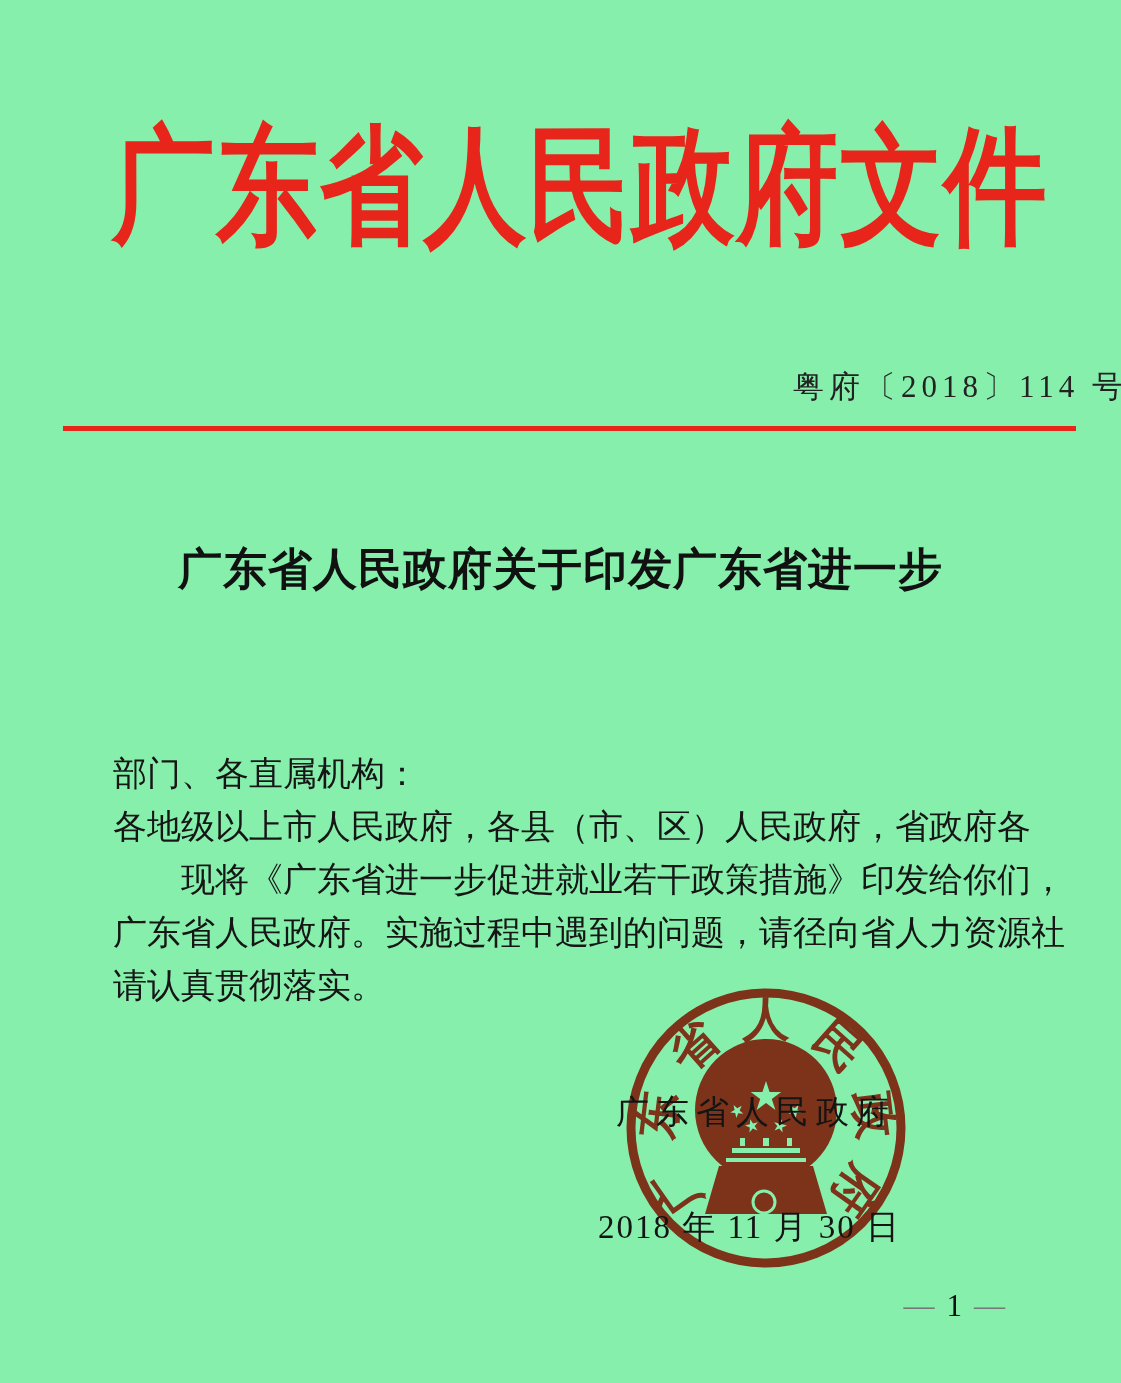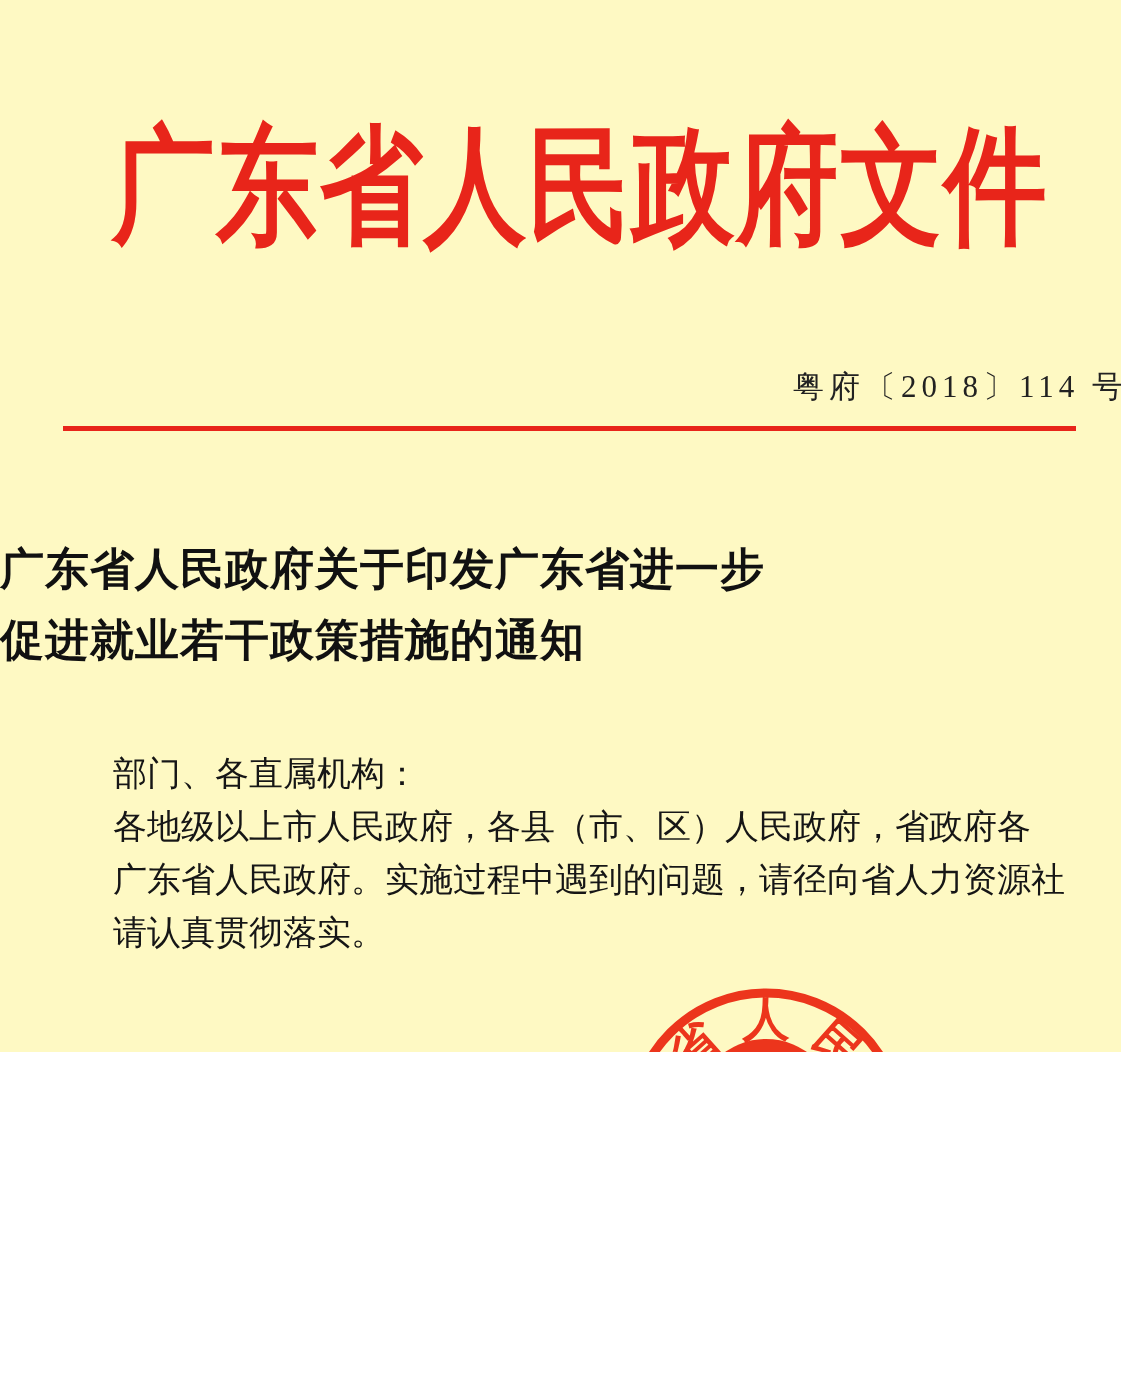"广东省人民政府文件" .page { background: #fef9c3 -> #86efac; height: 1052px -> 1383px }
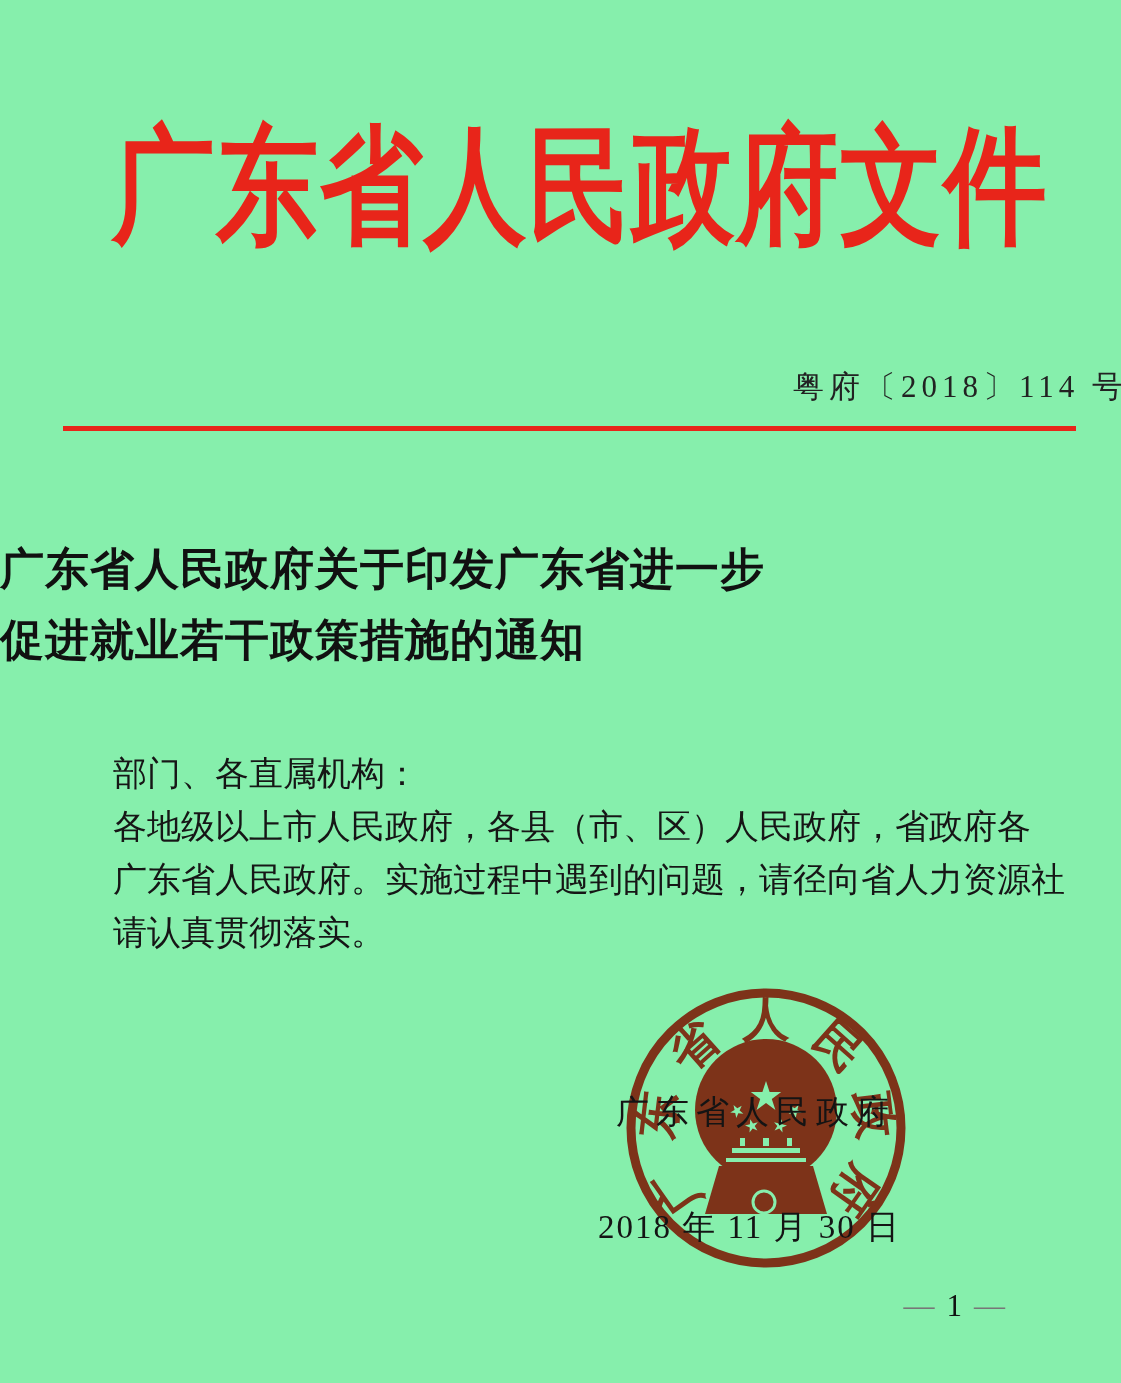"广东省人民政府关于印发广东省进一步" .doc-title { text-align: none -> center }
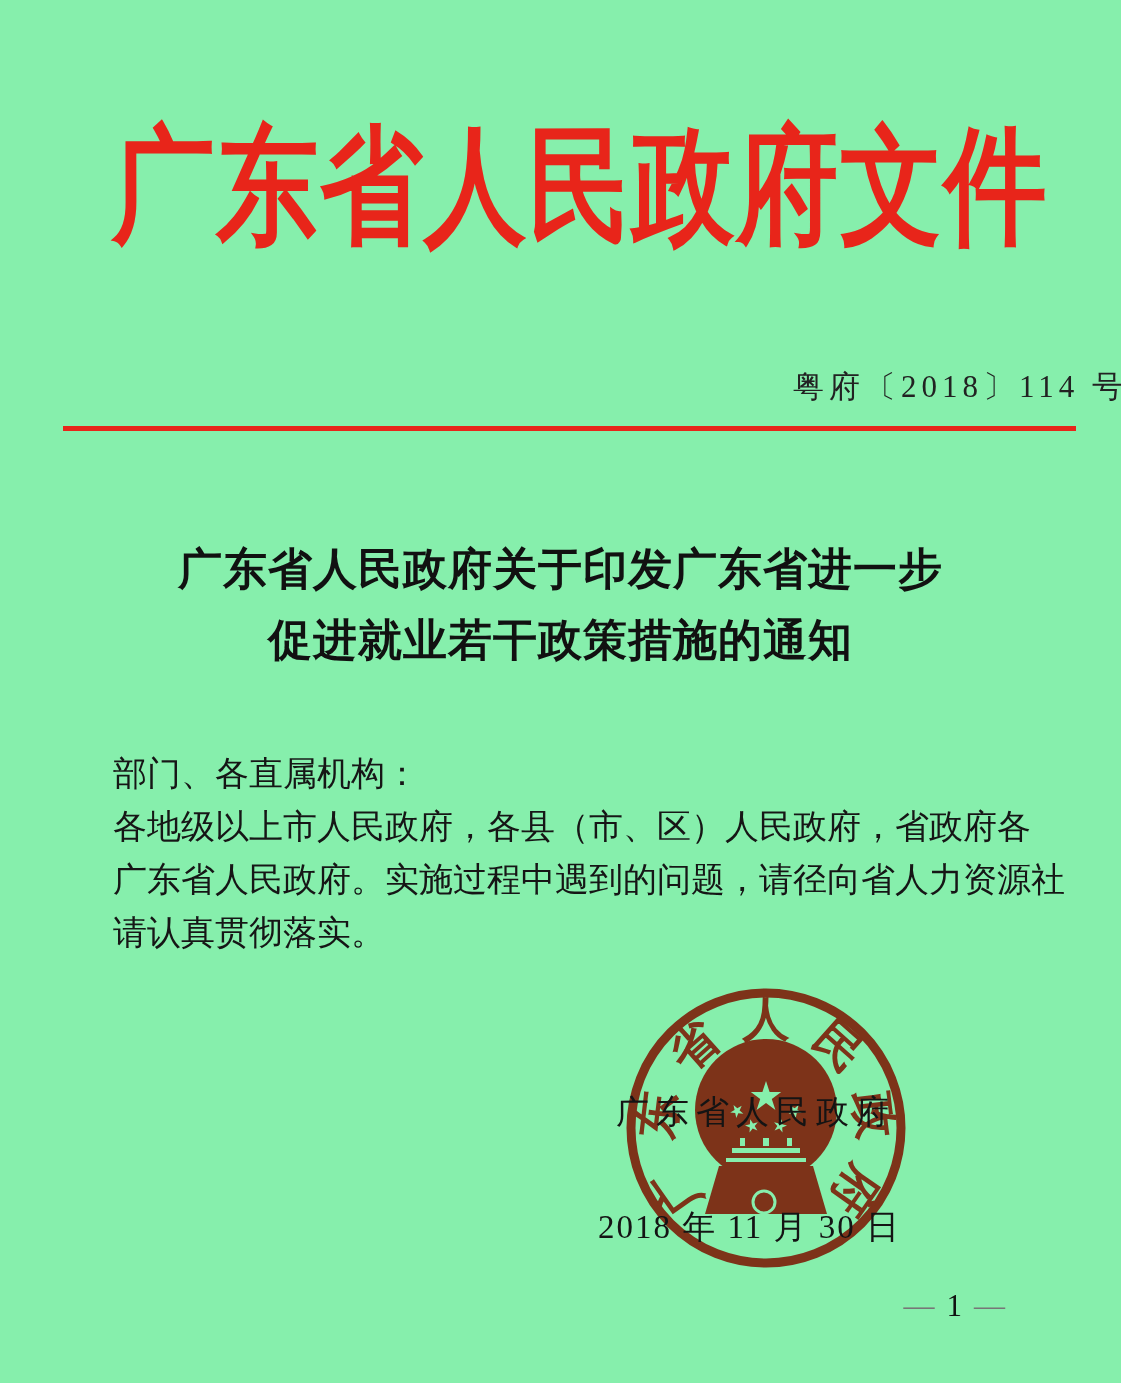"促进就业若干政策措施的通知" div { html: <div>促进就业若干政策措施的通知</div> -> none }
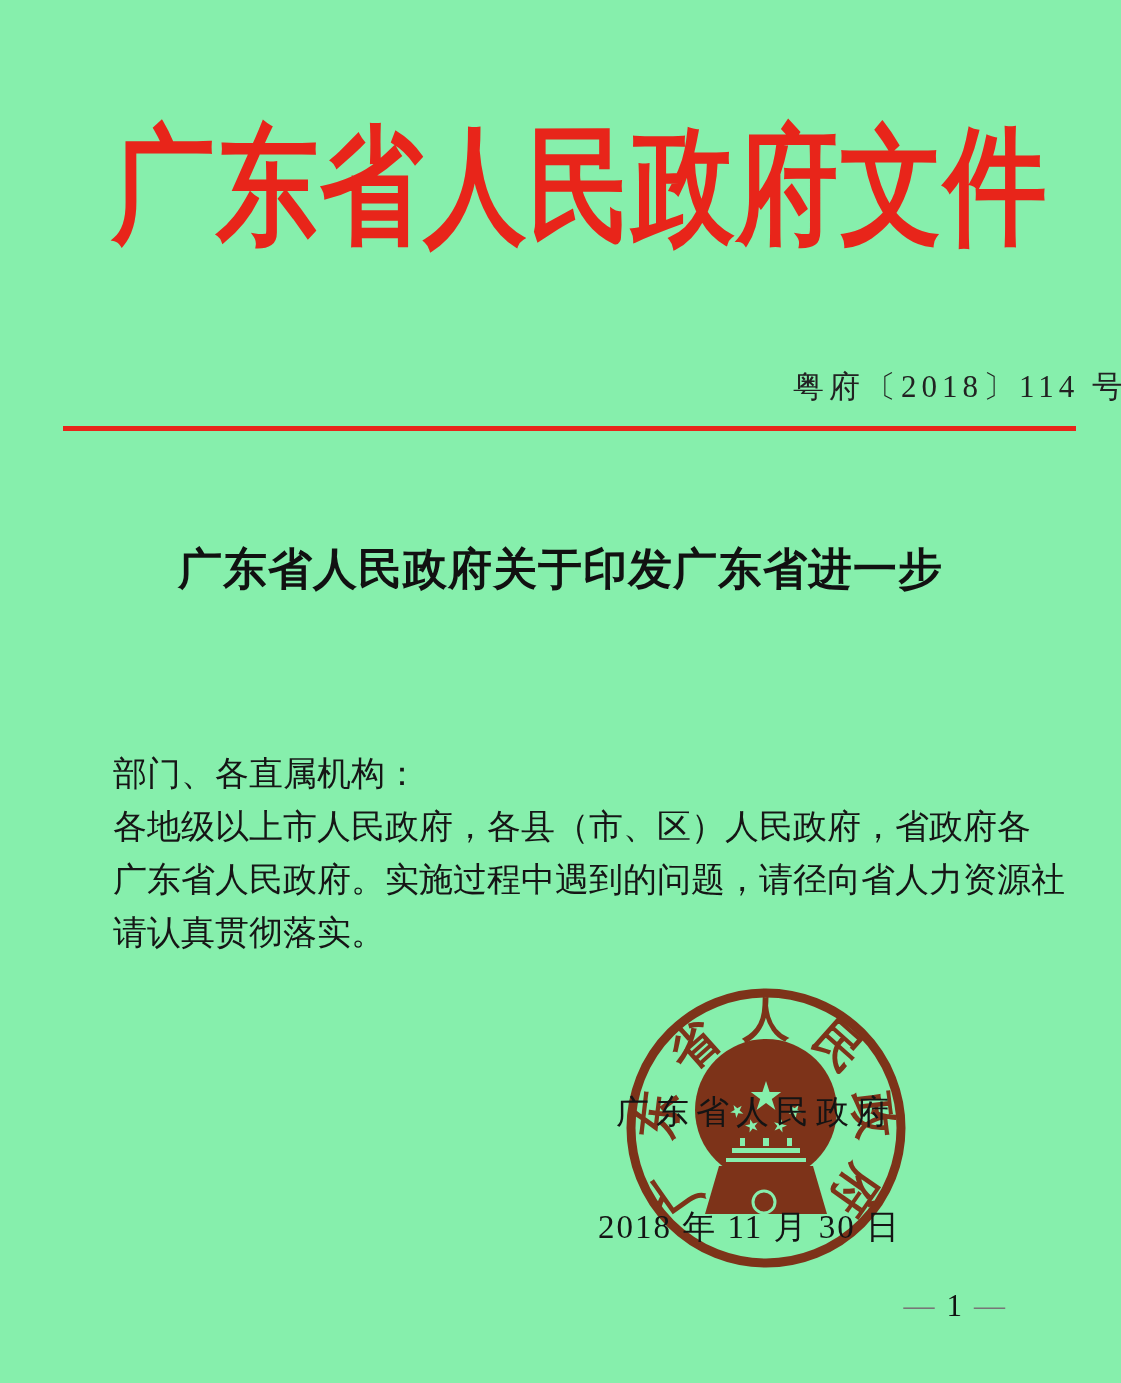"现将《广东省进一步促进就业若干政策措施》印发给你们，" div.bline { html: none -> <div>现将《广东省进一步促进就业若干政策措施》印发给你们，</div> }
